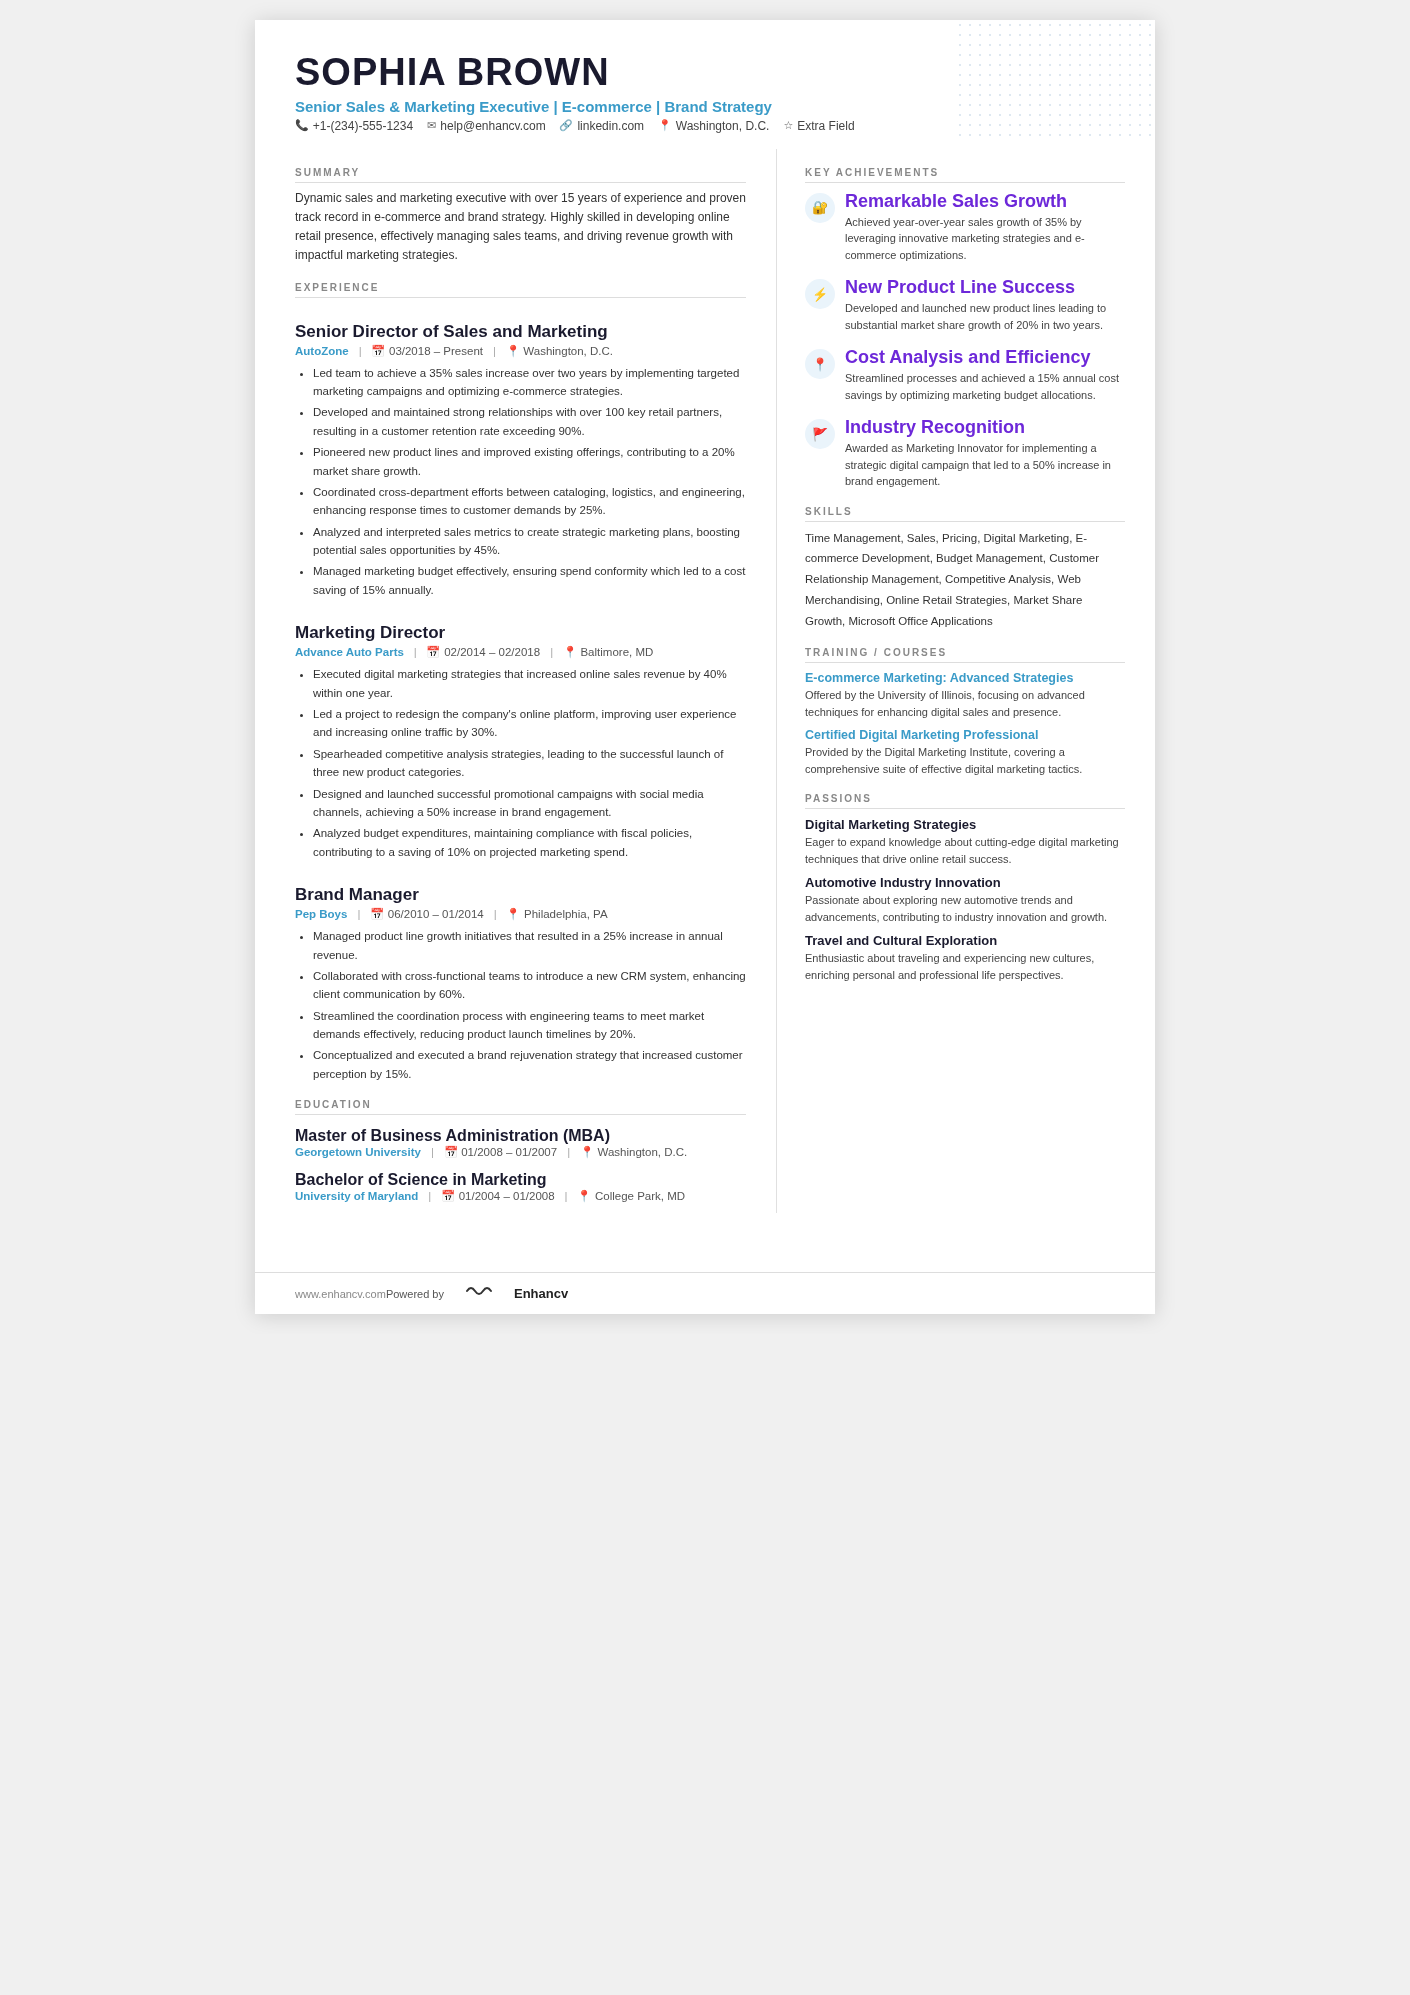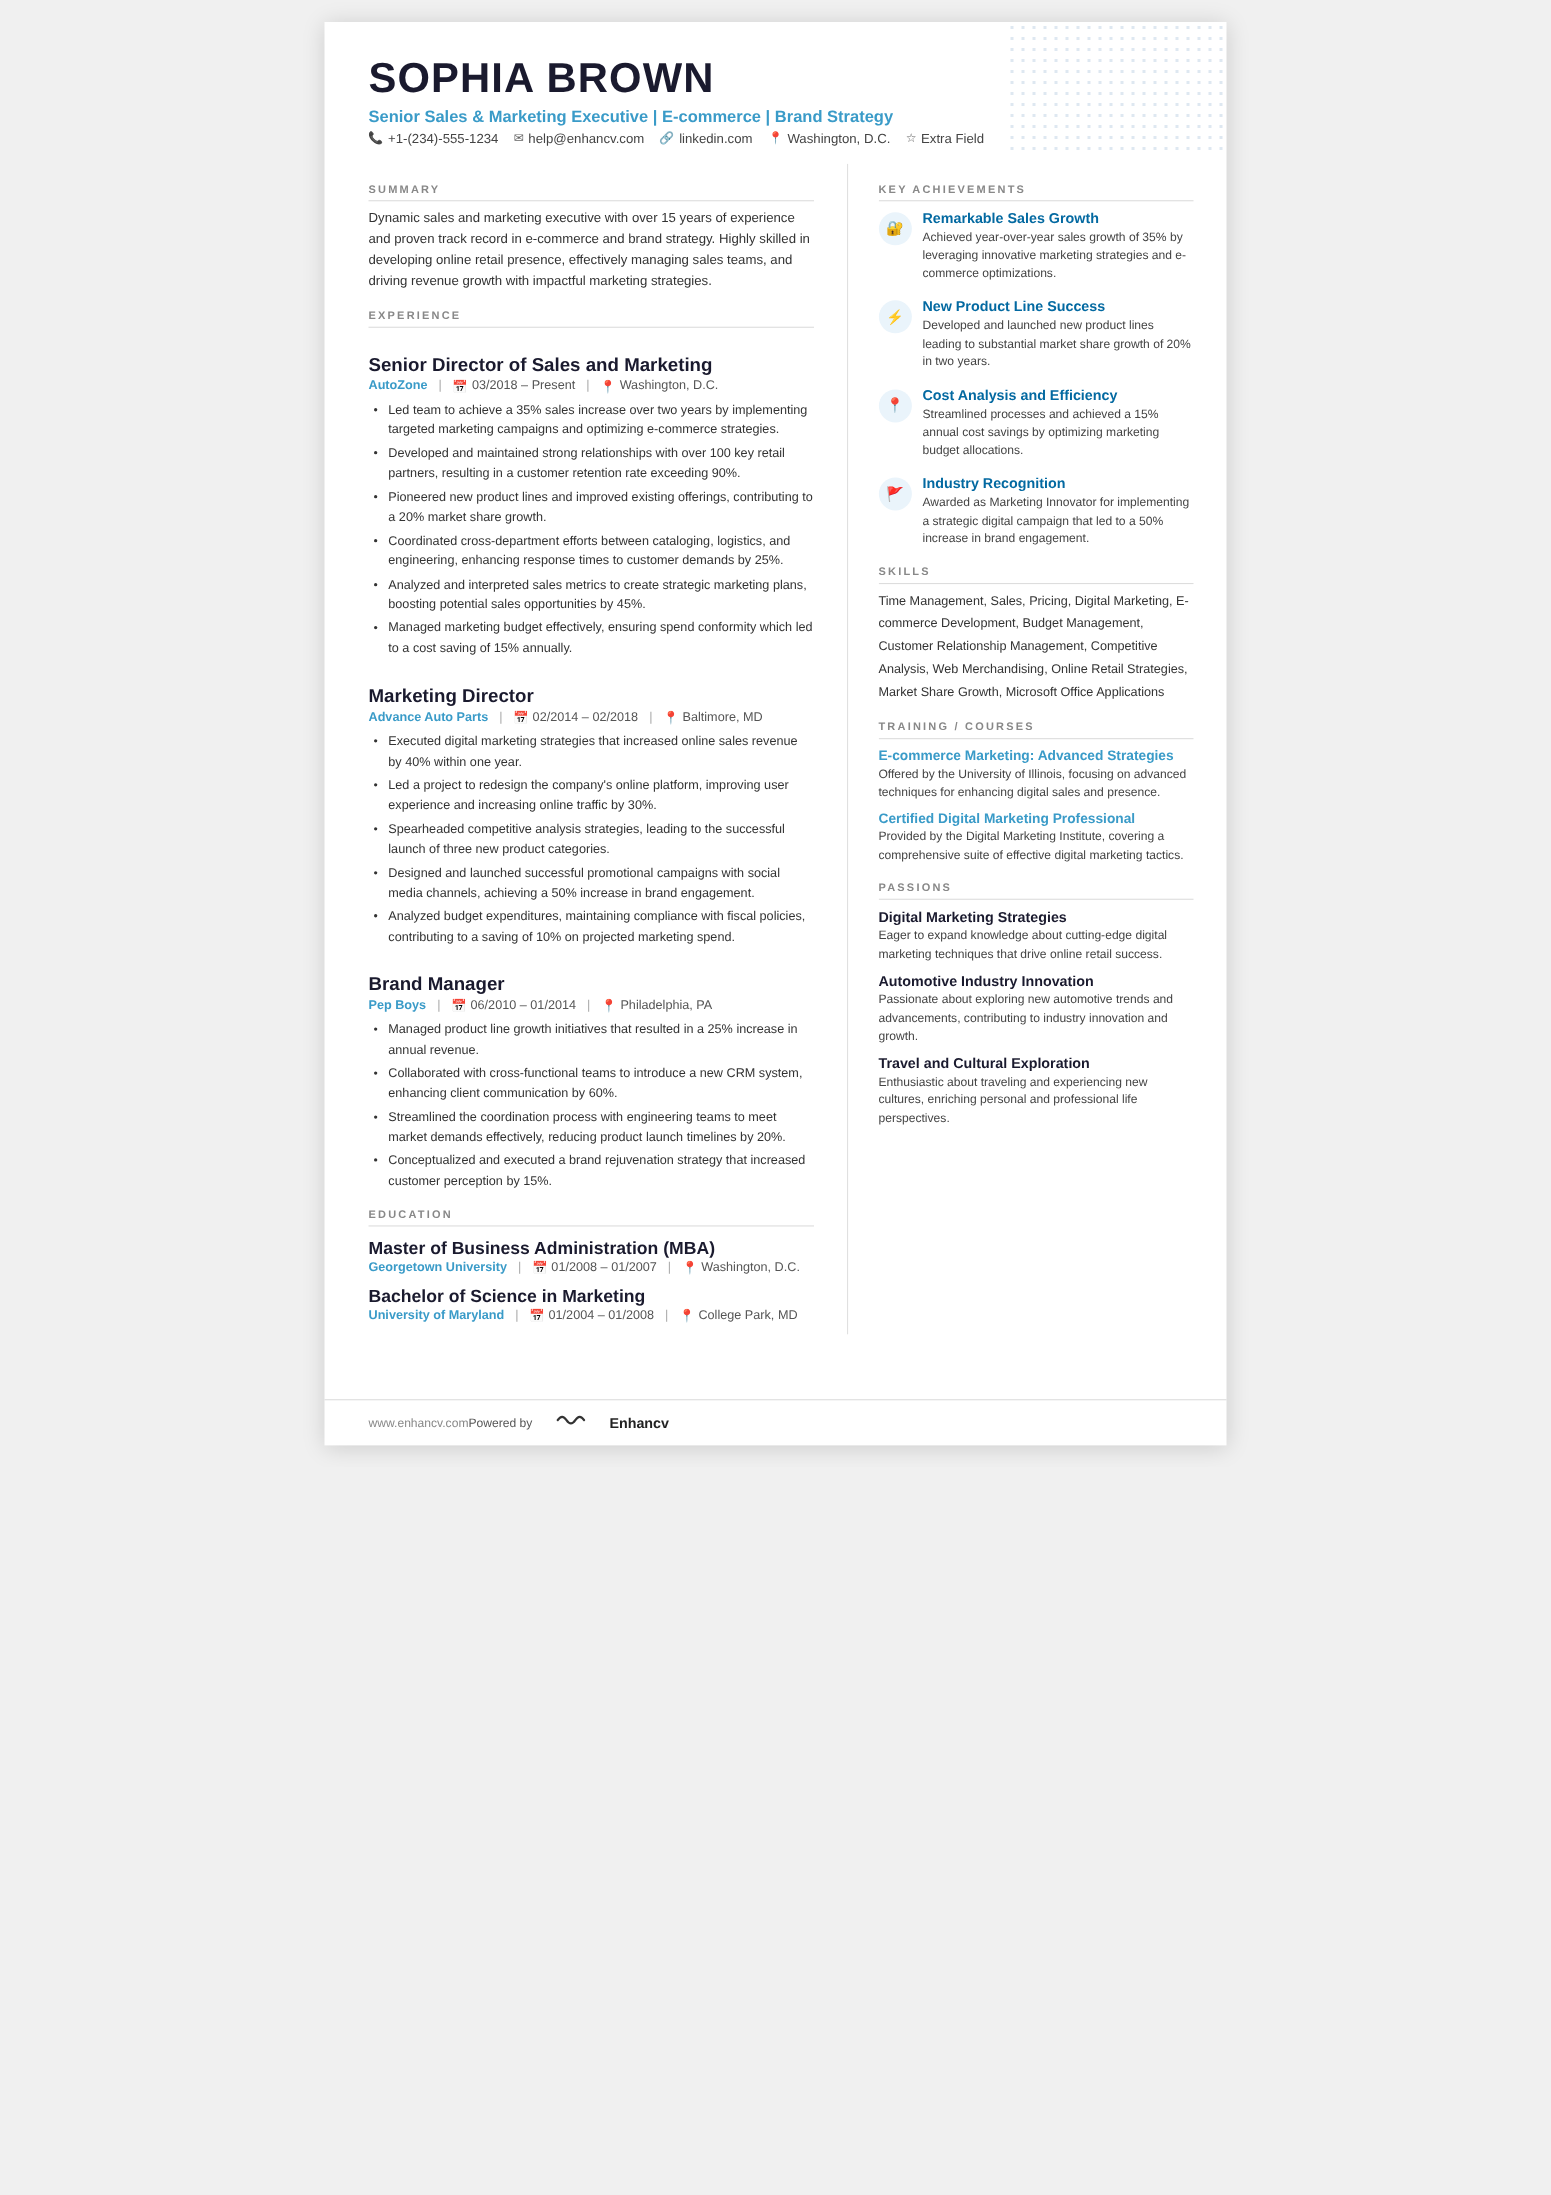"SOPHIA BROWN" .resume-container { width: 820px -> 900px }
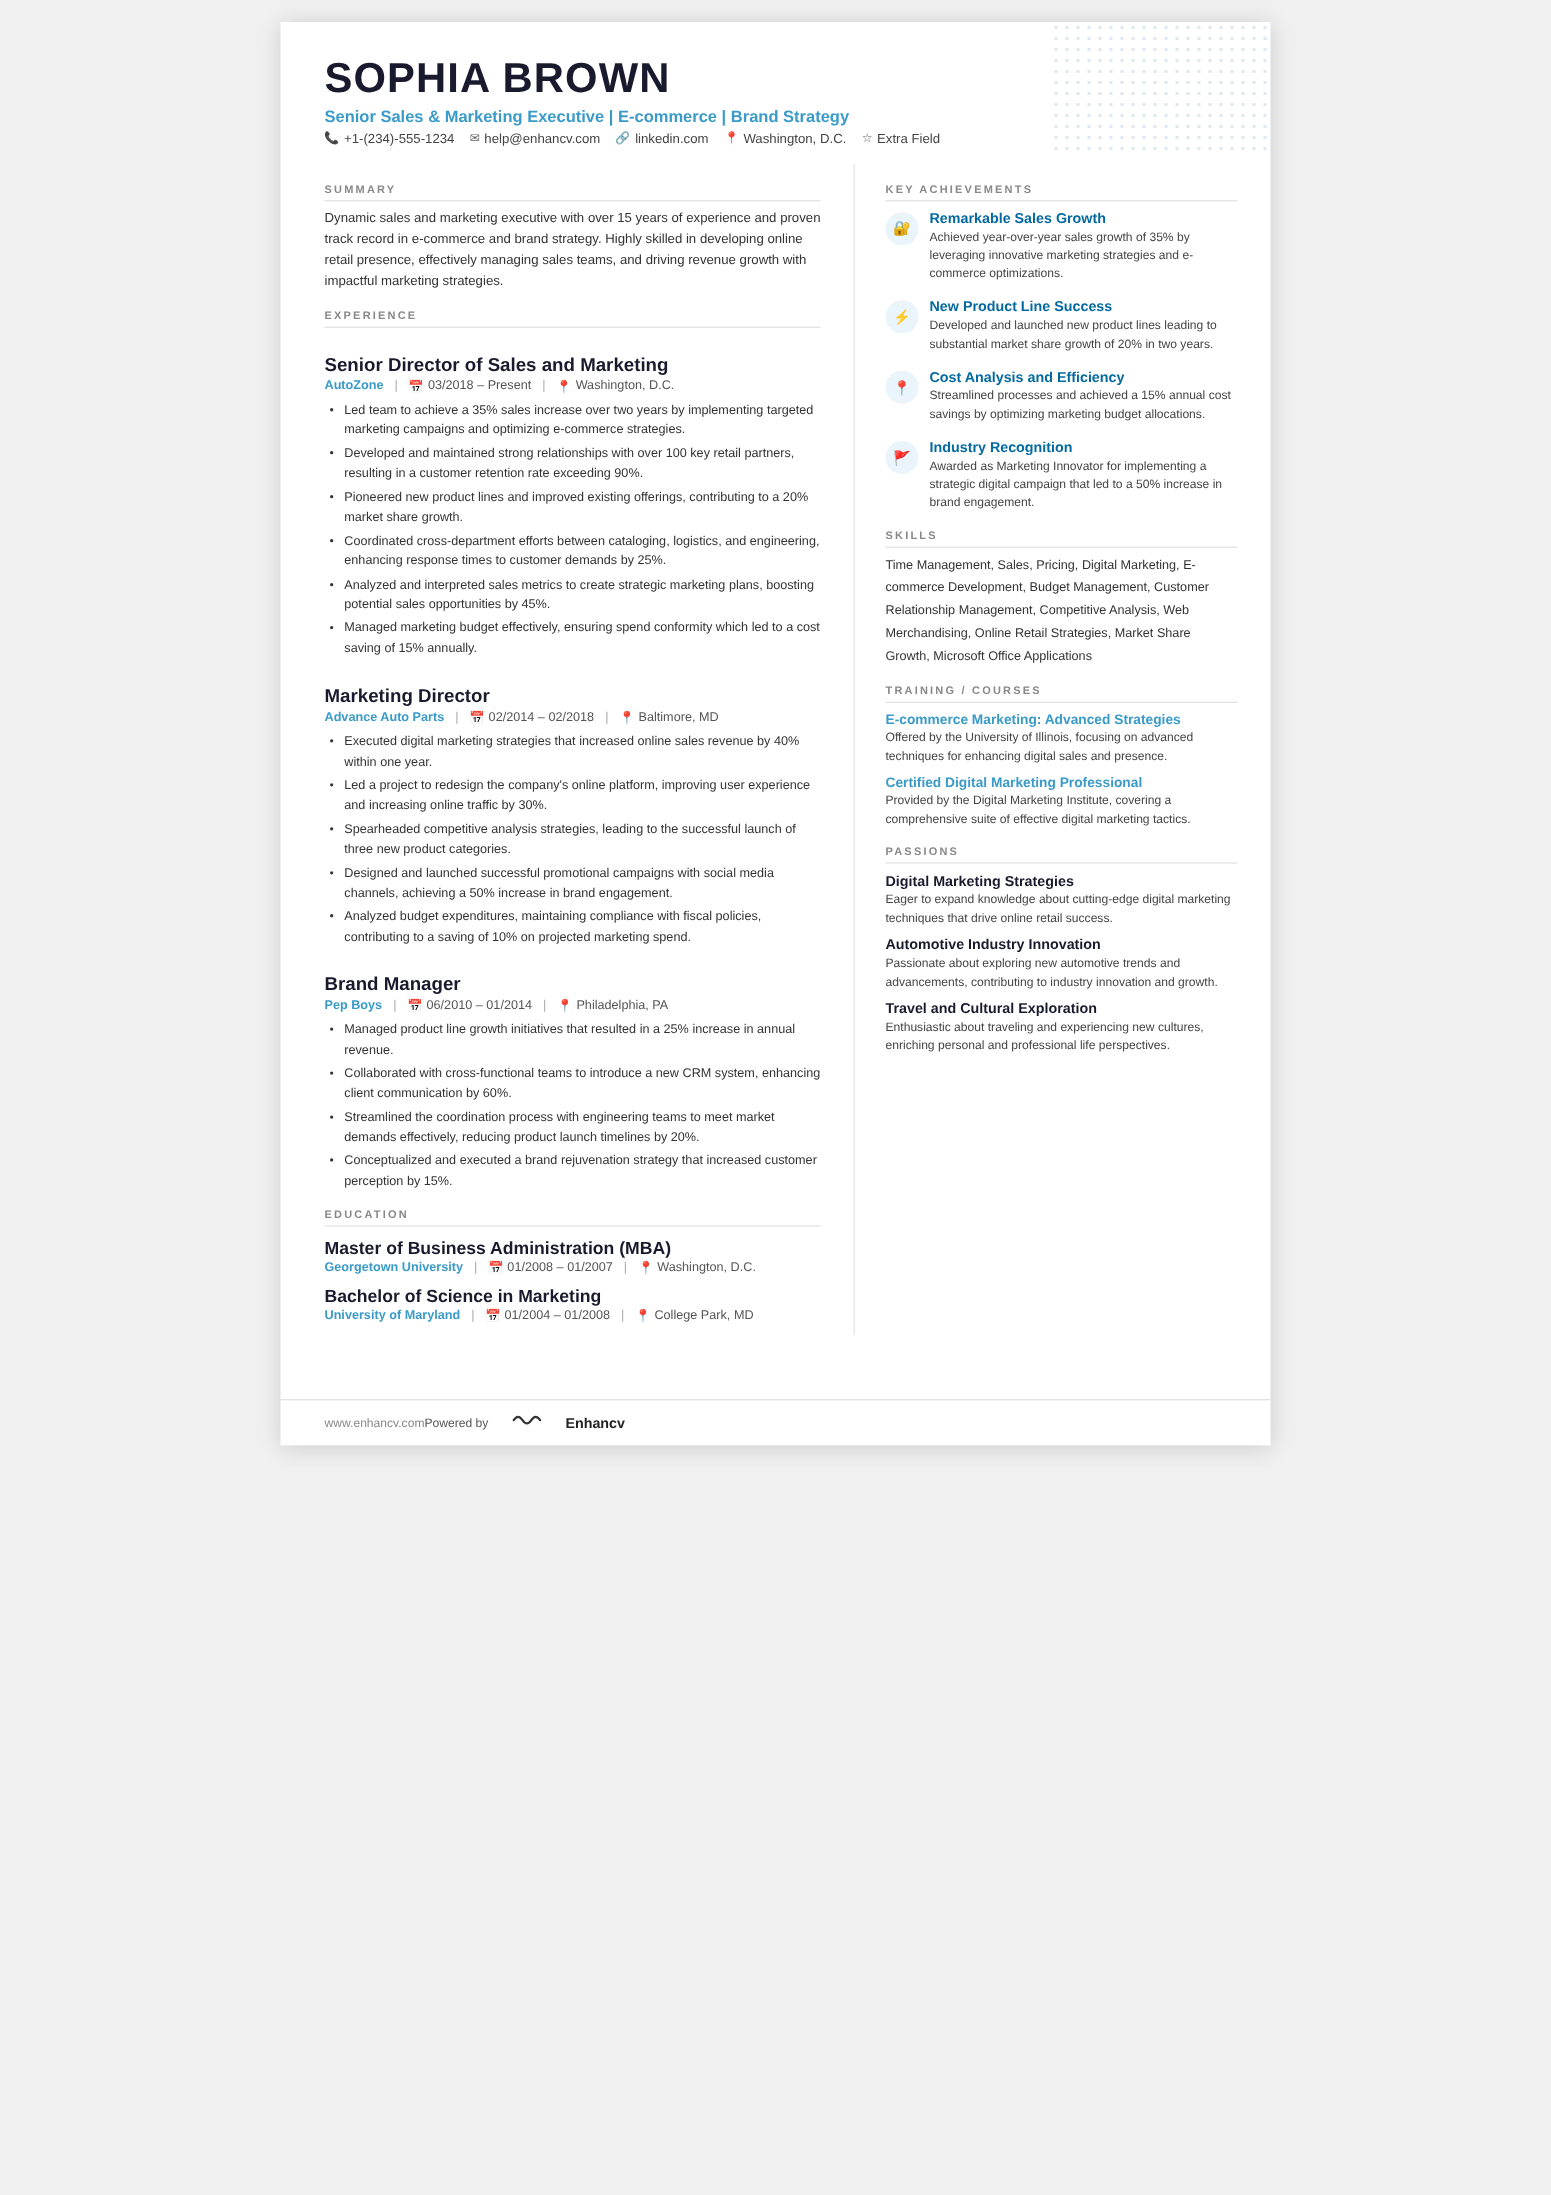"Remarkable Sales Growth" .achievement-title { color: #0369a1 -> #6d28d9; font-size: 13px -> 18px }
